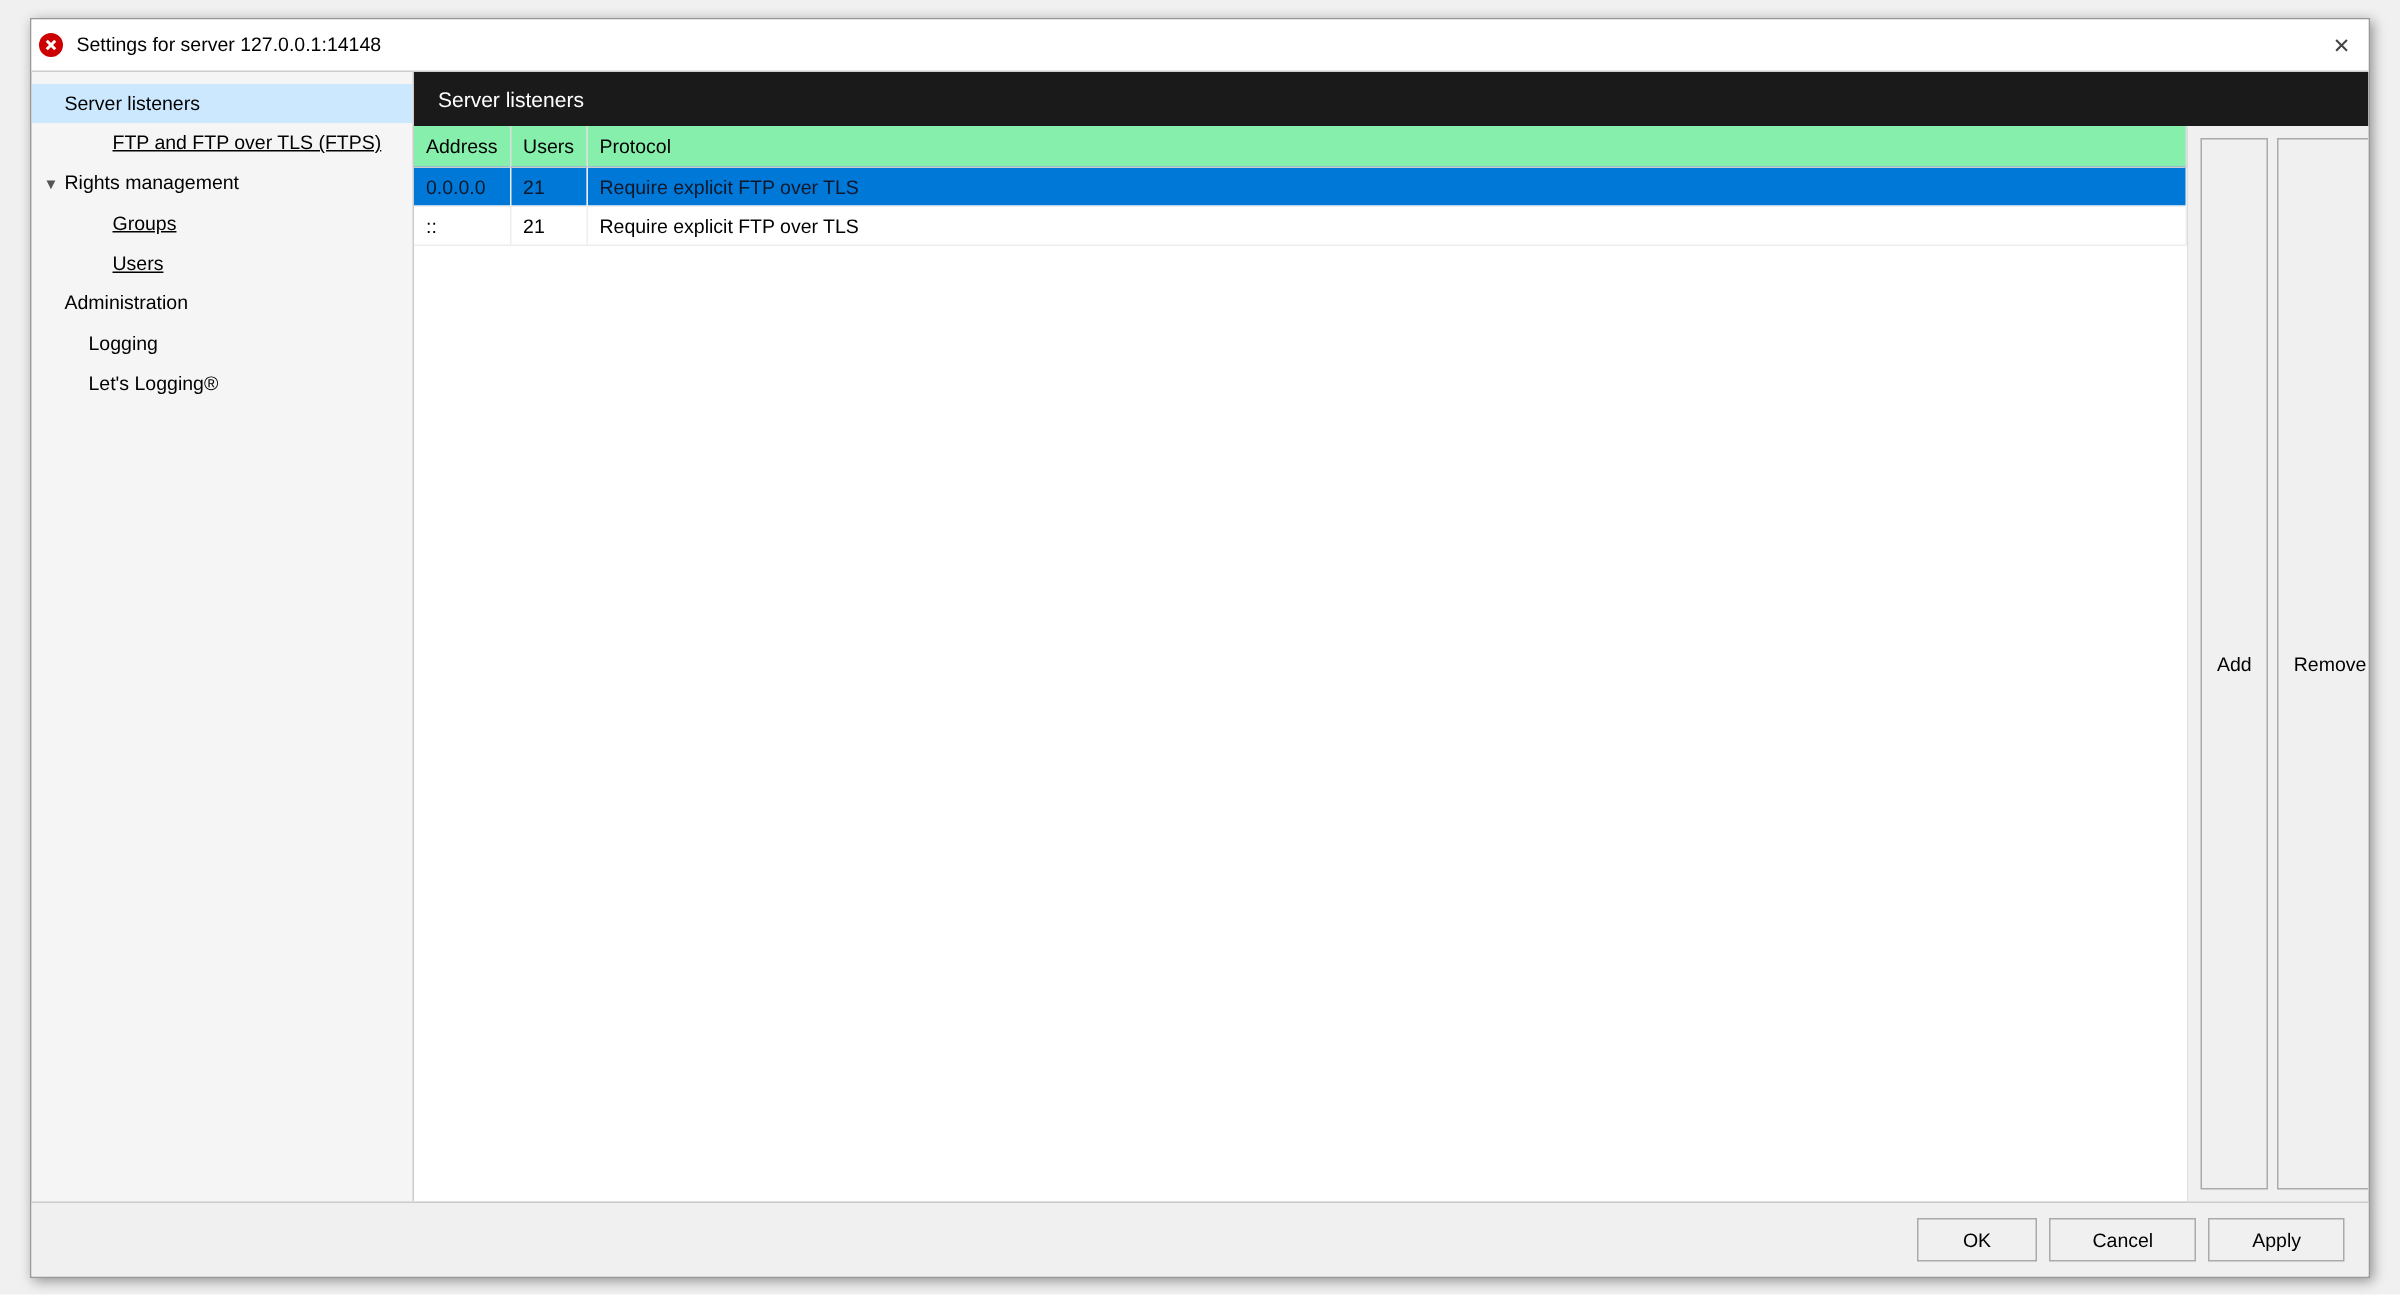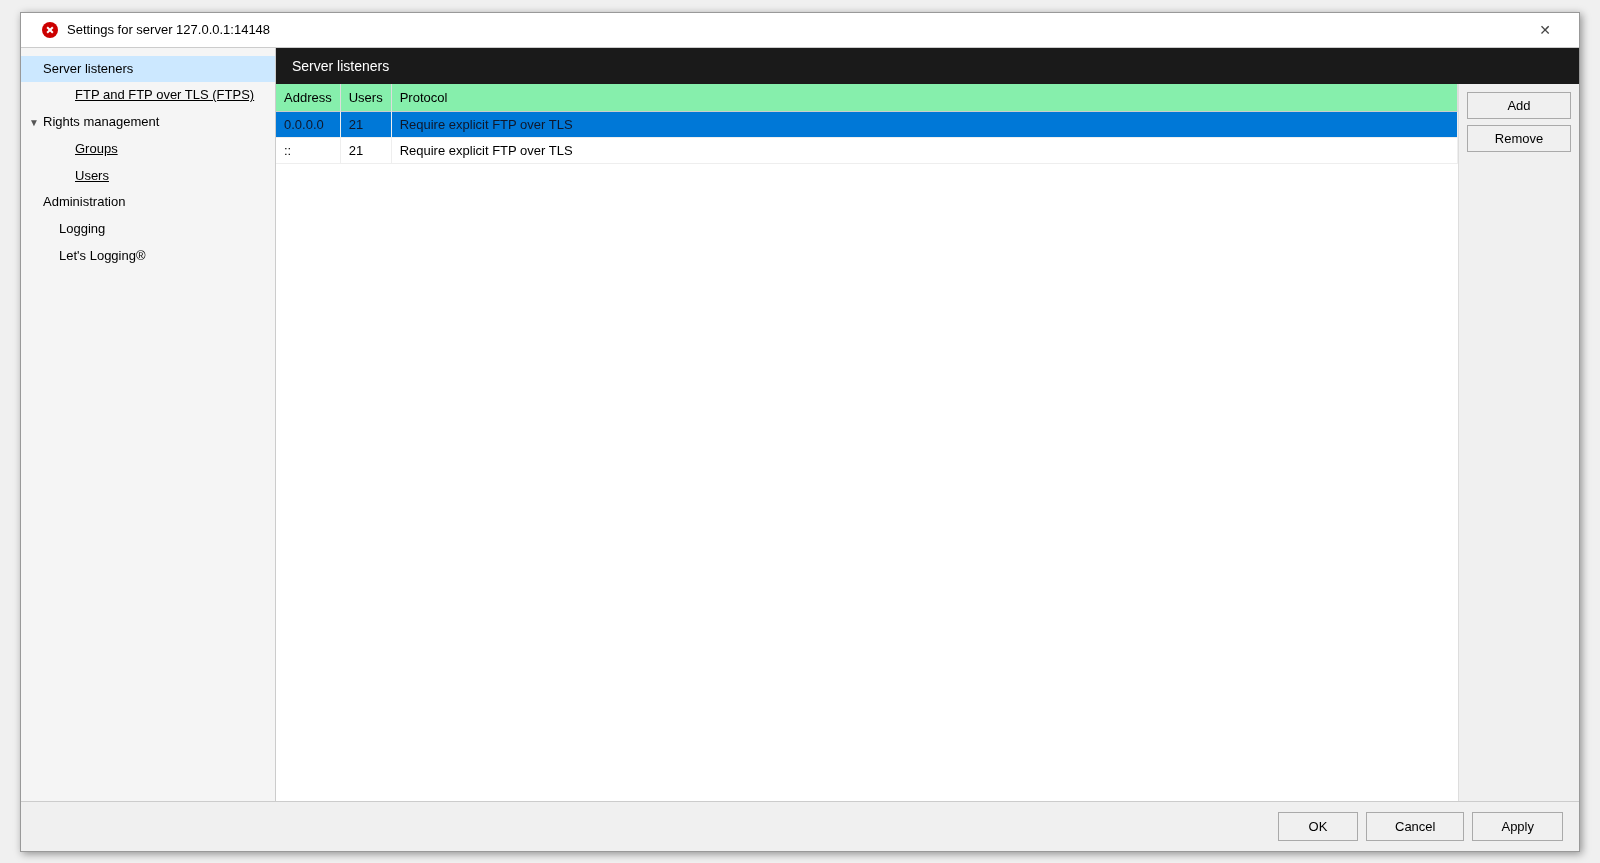"Settings for server 127.0.0.1:14148" .title-bar { padding: 6px 20px -> 6px 4px }
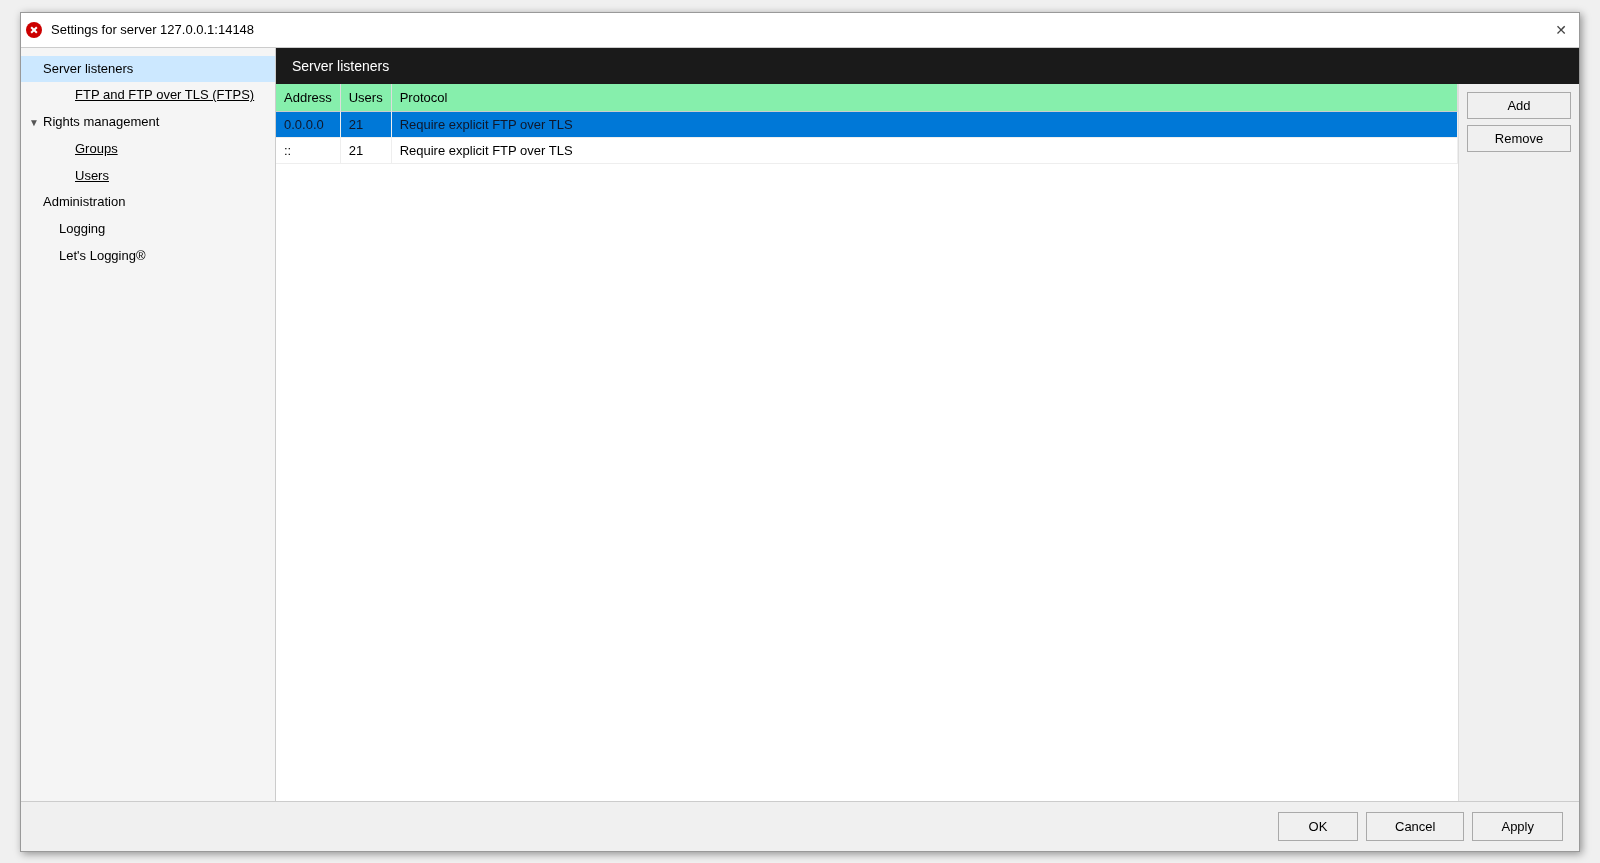"Add" .table-actions { flex-direction: column -> row }
